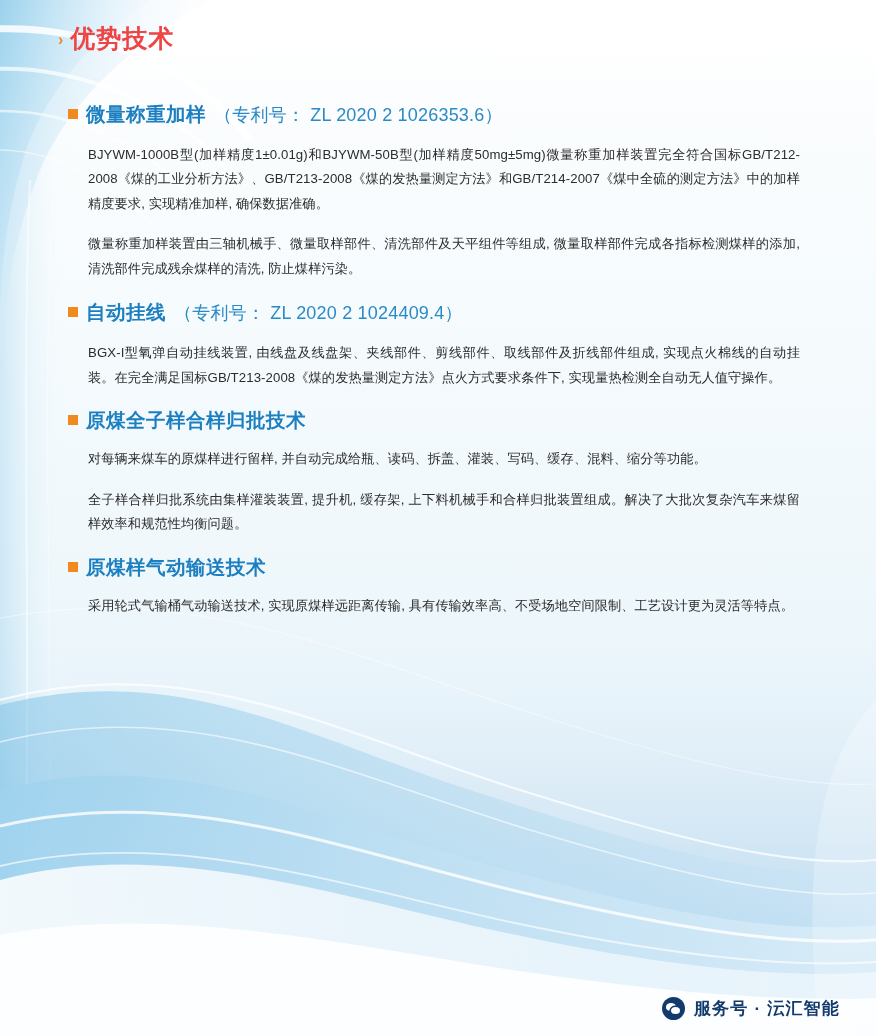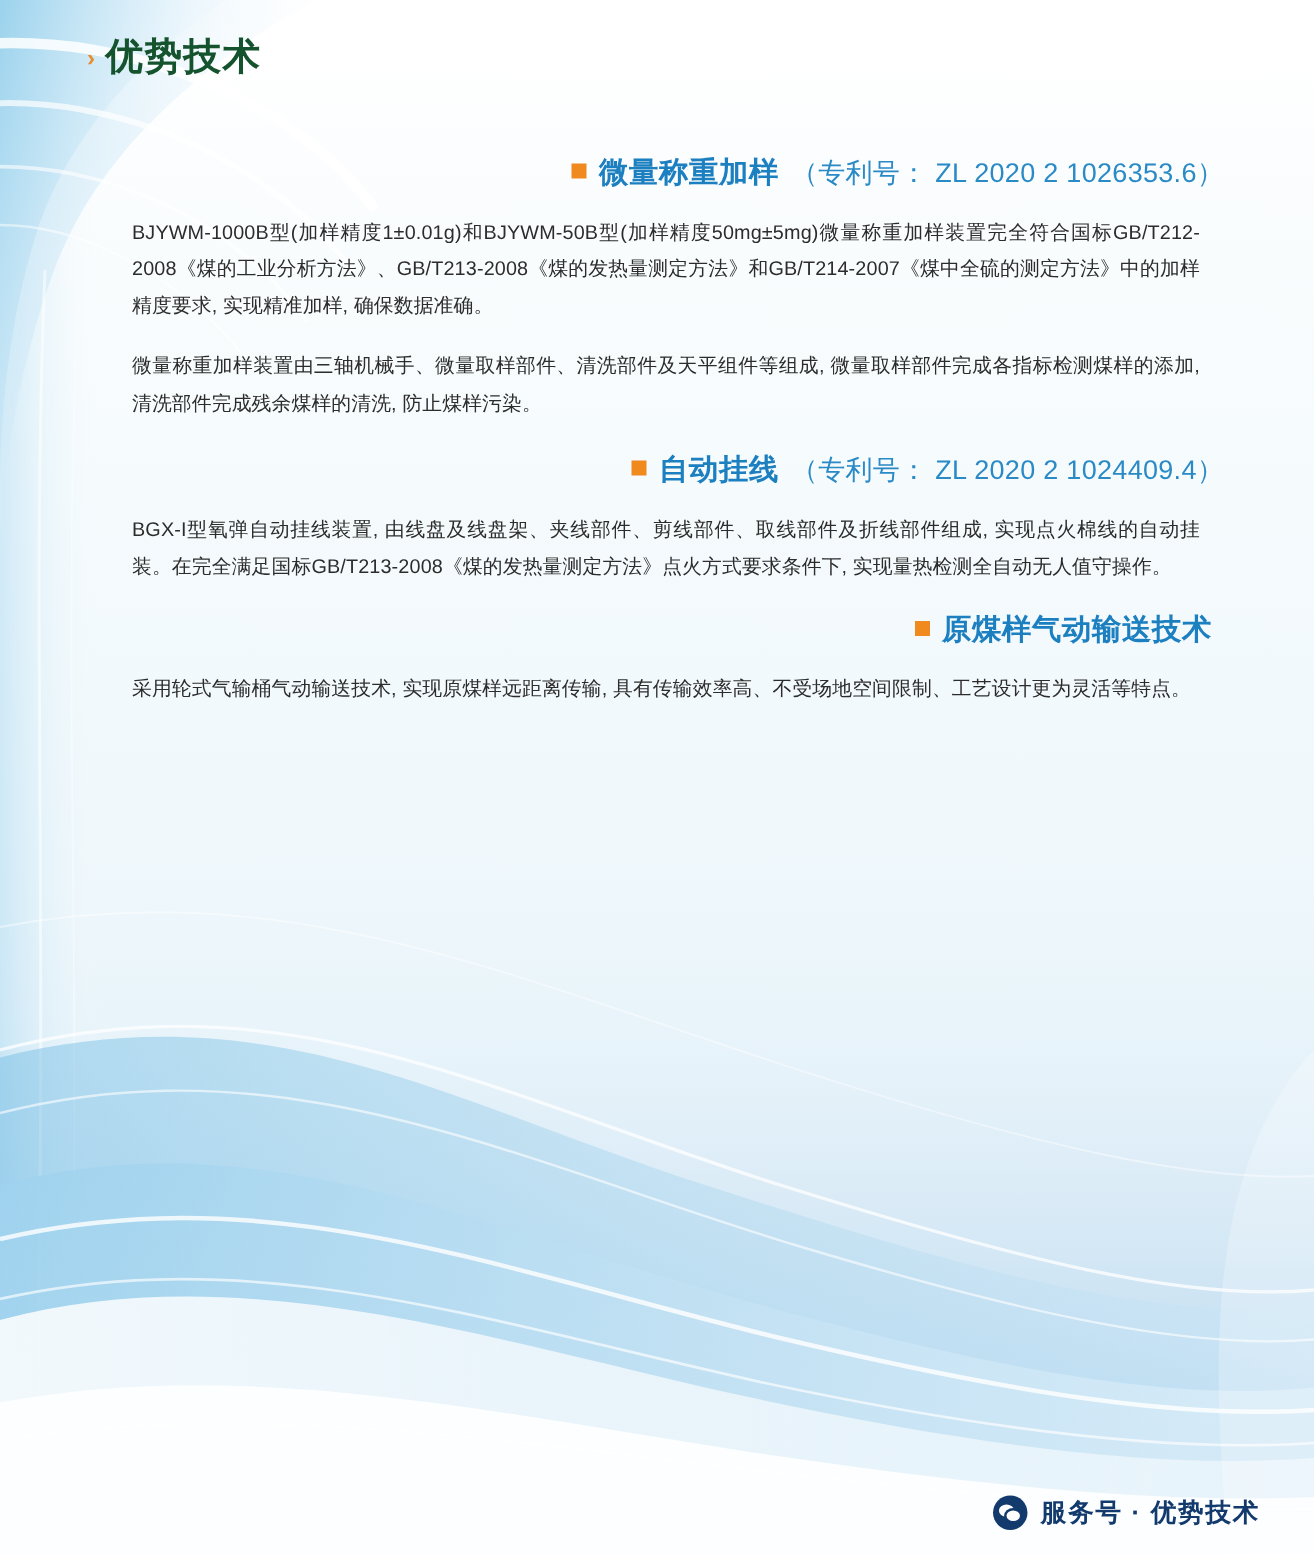"优势技术" .page-title { color: #14532d -> #ef4444 }
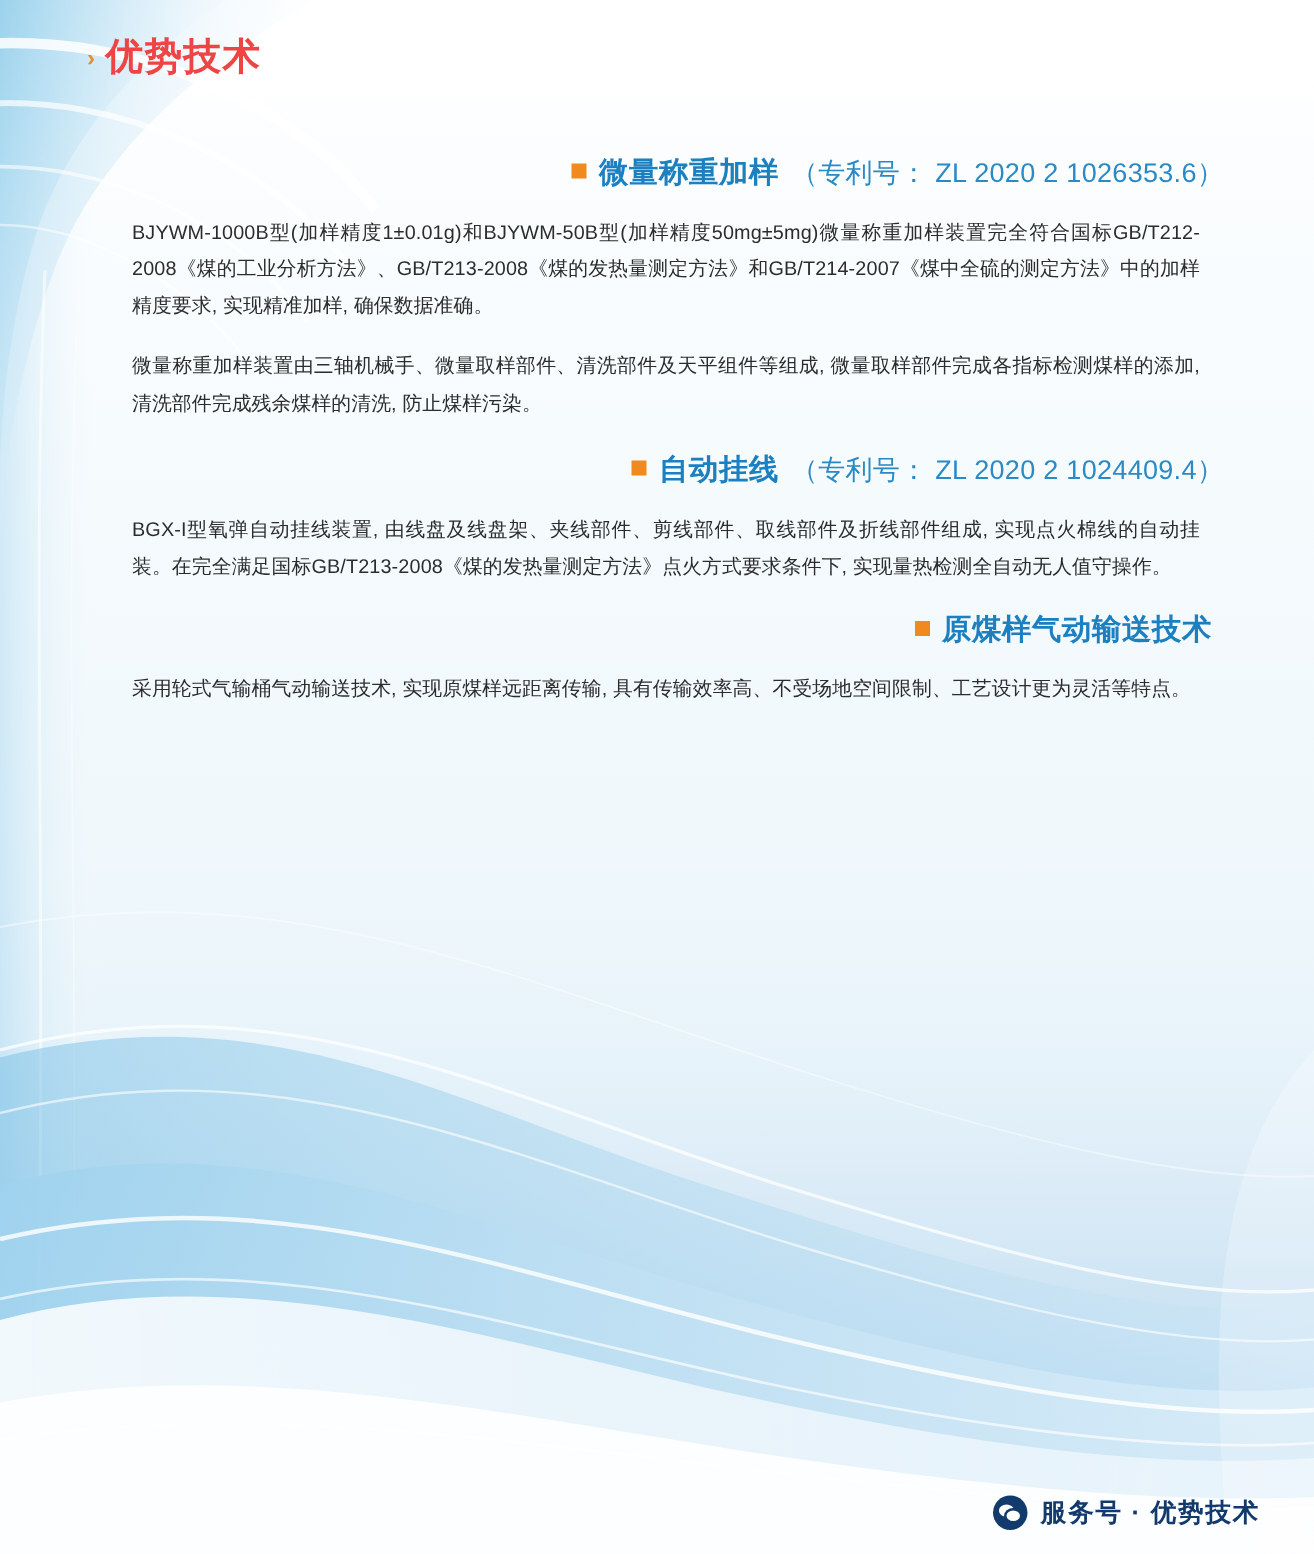"微量称重加样" .sec-head { justify-content: flex-end -> none }
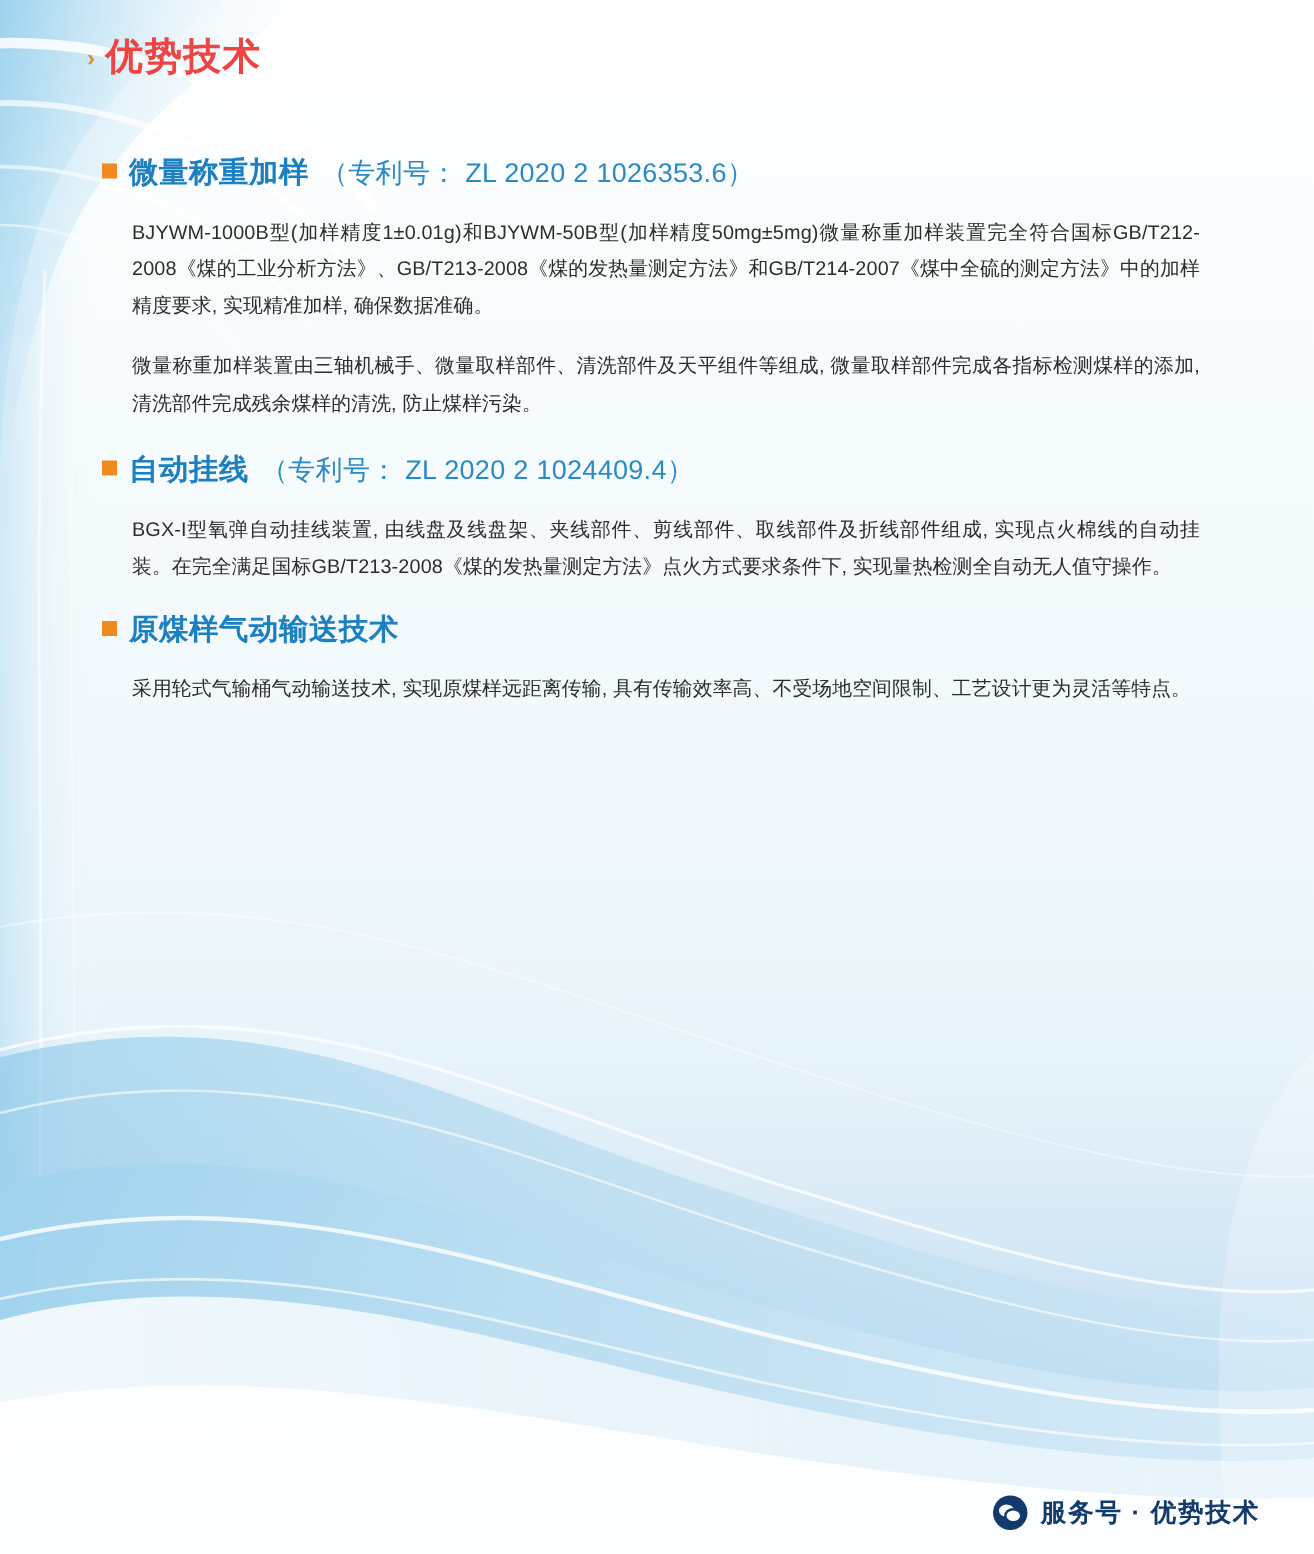"原煤全子样合样归批技术" div.section { html: none -> <div> <div> <span></span> <span>原煤全子样合样归批技术</span> <span></span> </div> <div> <p>对每辆来煤车的原煤样进行留样, 并自动完成给瓶、读码、拆盖、灌装、写码、缓存、混料、缩分等功能。</p> <p>全子样合样归批系统由集样灌装装置, 提升机, 缓存架, 上下料机械手和合样归批装置组成。解决了大批次复杂汽车来煤留样效率和规范性均衡问题。</p> </div> </div> }
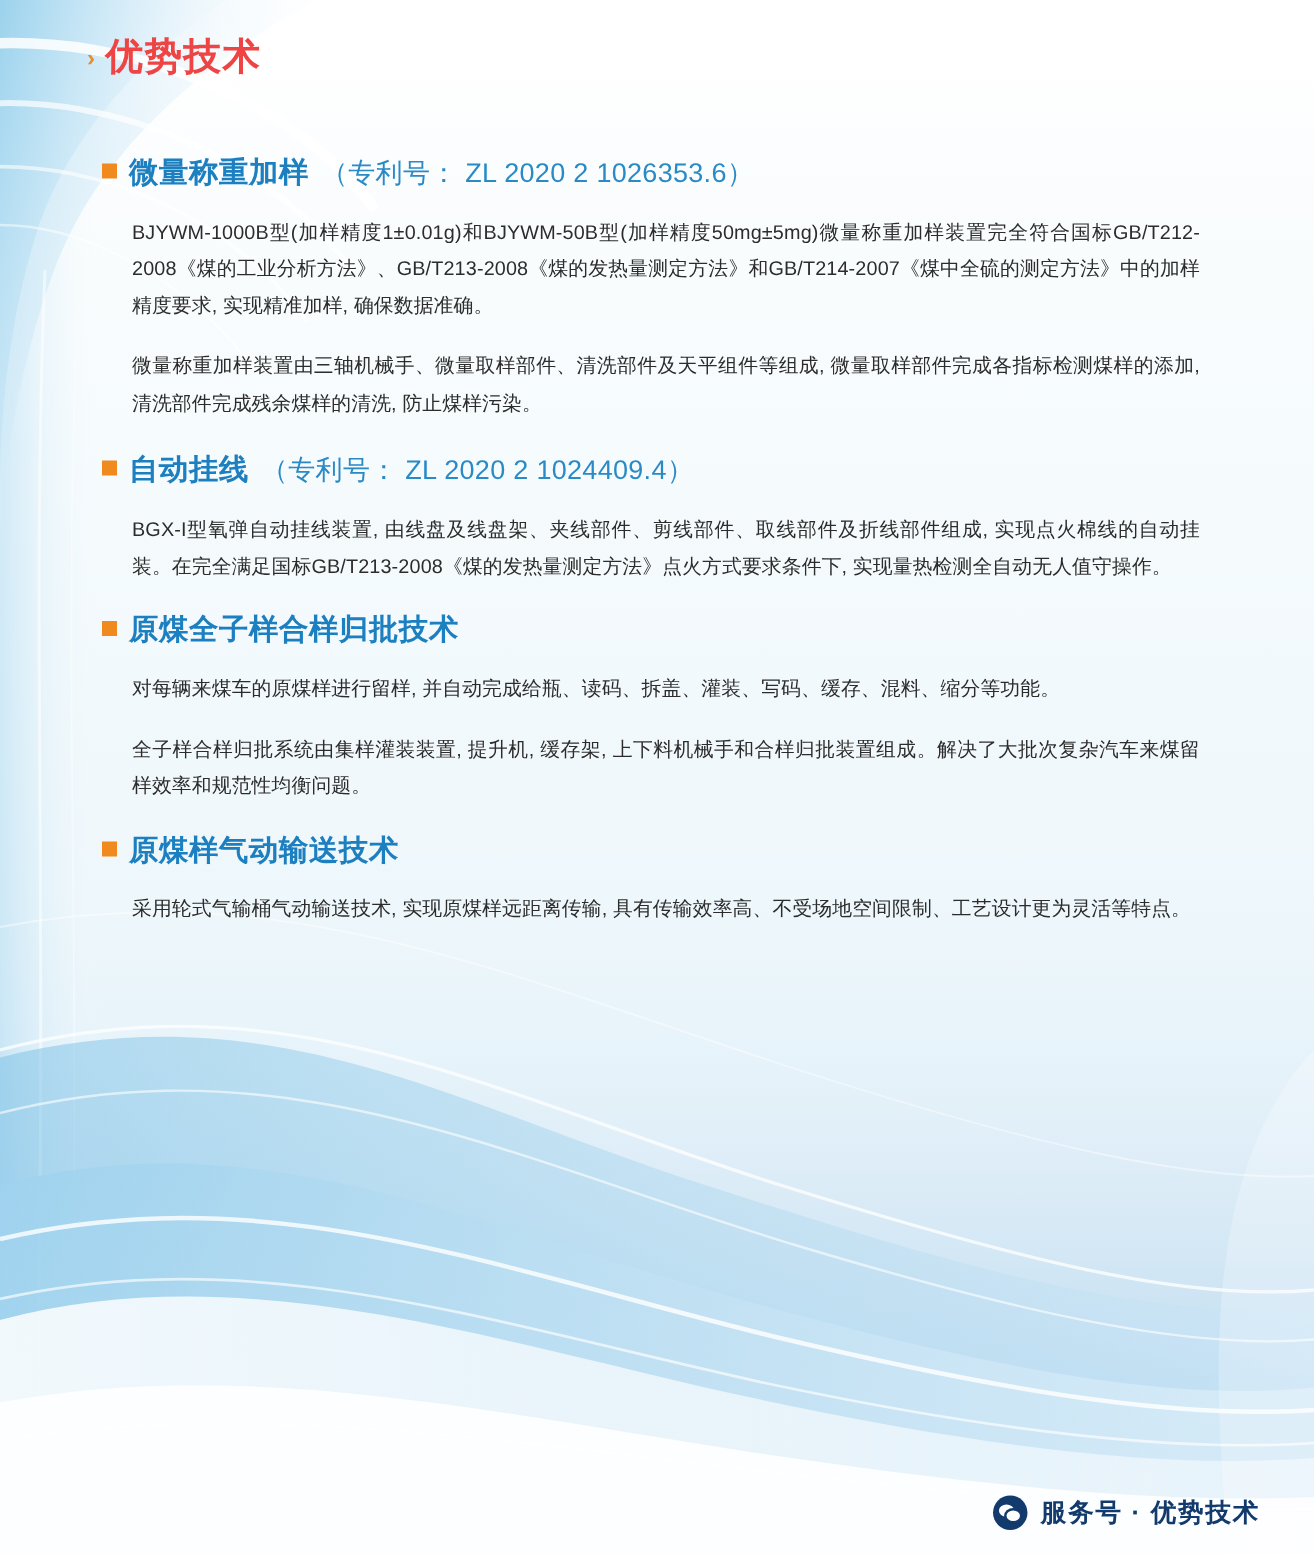"服务号 · 优势技术" span.footer-text { text: 优势技术 -> 沄汇智能 }
